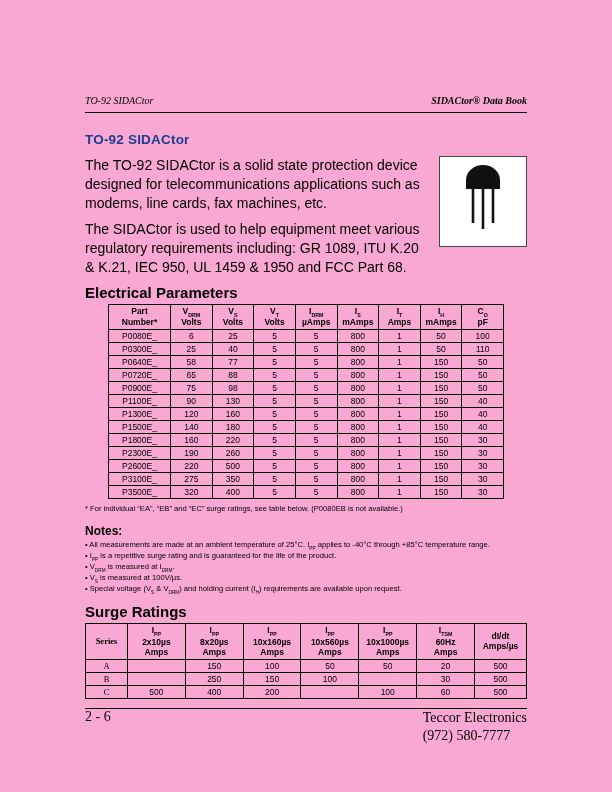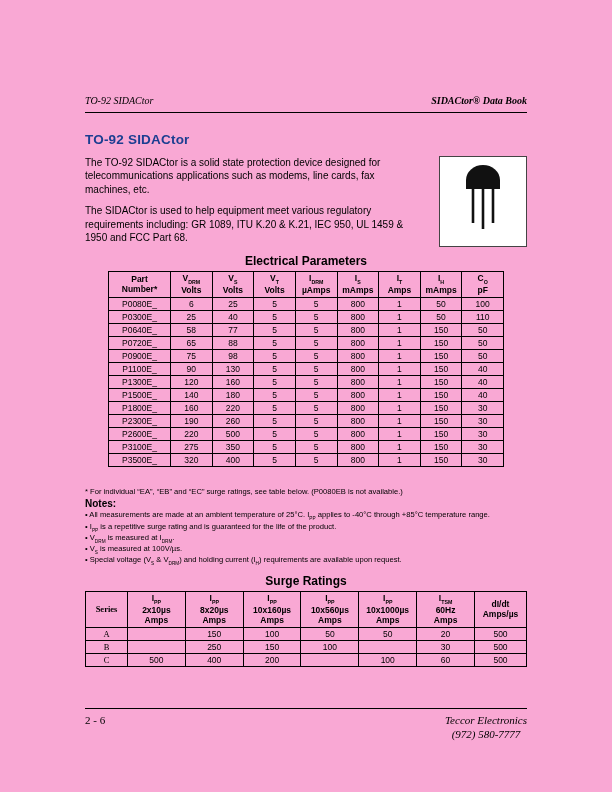"The TO-92 SIDACtor is a" .paragraphs { font-size: 10px -> 14px }
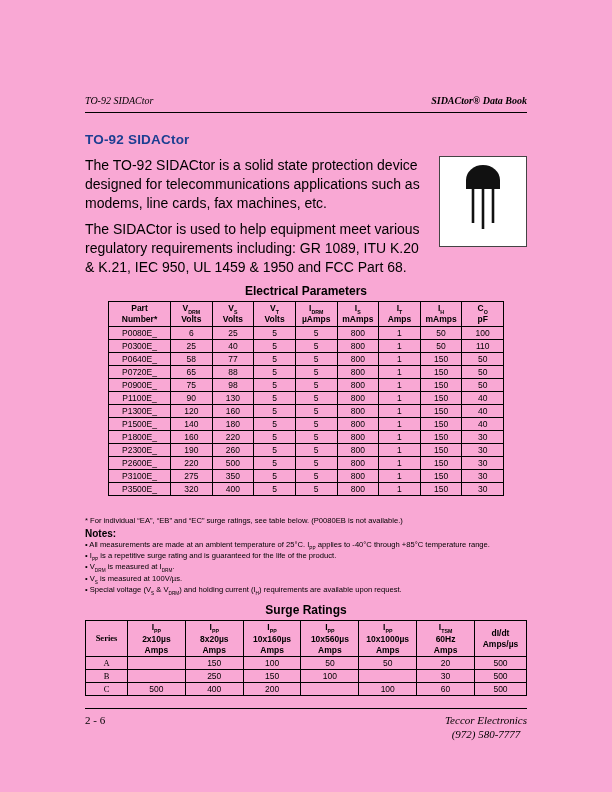"Electrical Parameters" .section-heading { font-size: 12px -> 15px; text-align: center -> left }
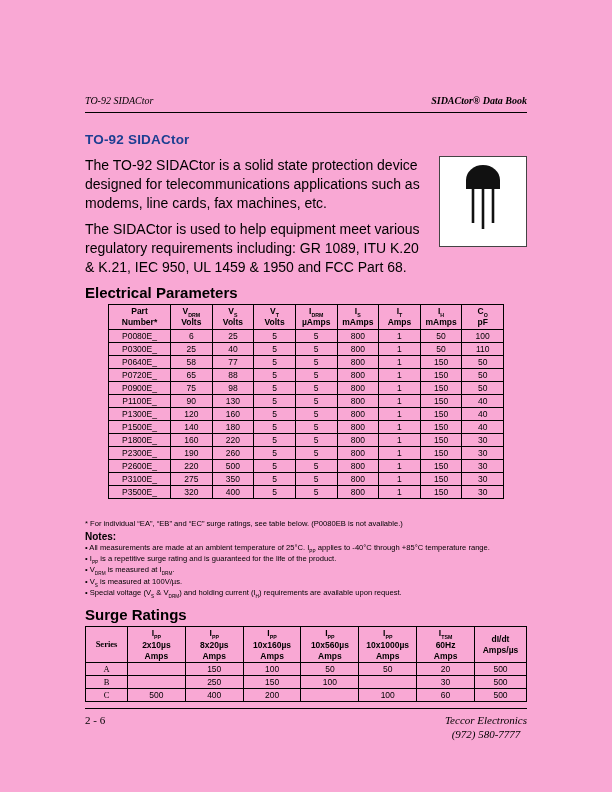"* For individual “EA”, “EB”" .footnote { margin-top: 20px -> 5px }
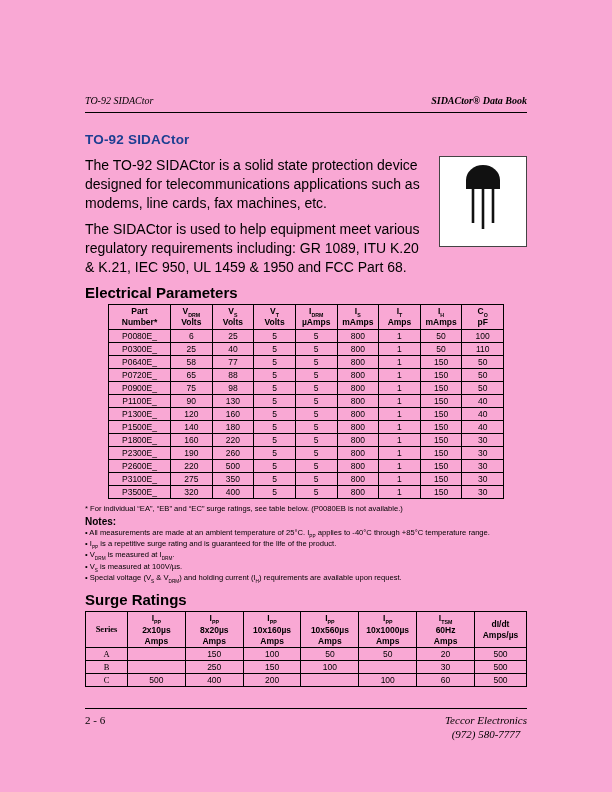"Notes:" .notes-label { font-size: 10px -> 12px; margin-top: 1px -> 10px }
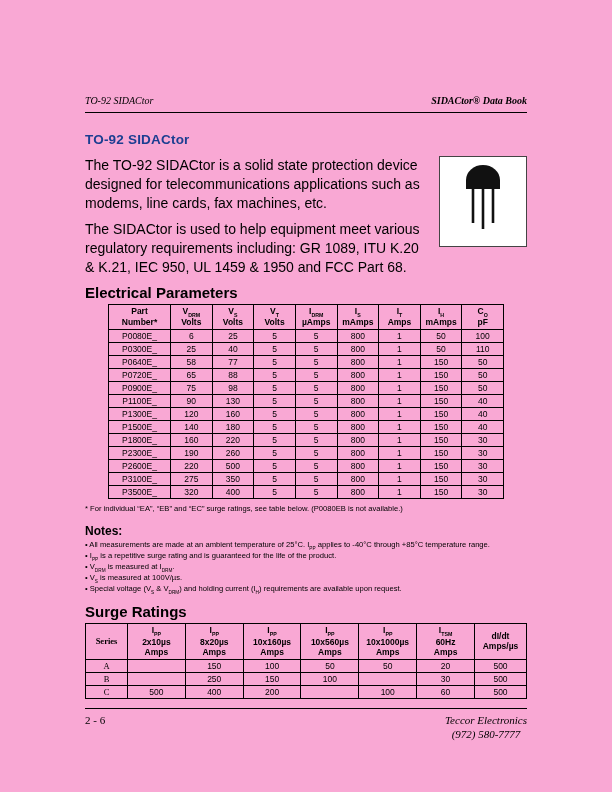"2 - 6" .doc-footer { font-size: 11px -> 14px; padding-top: 5px -> none }
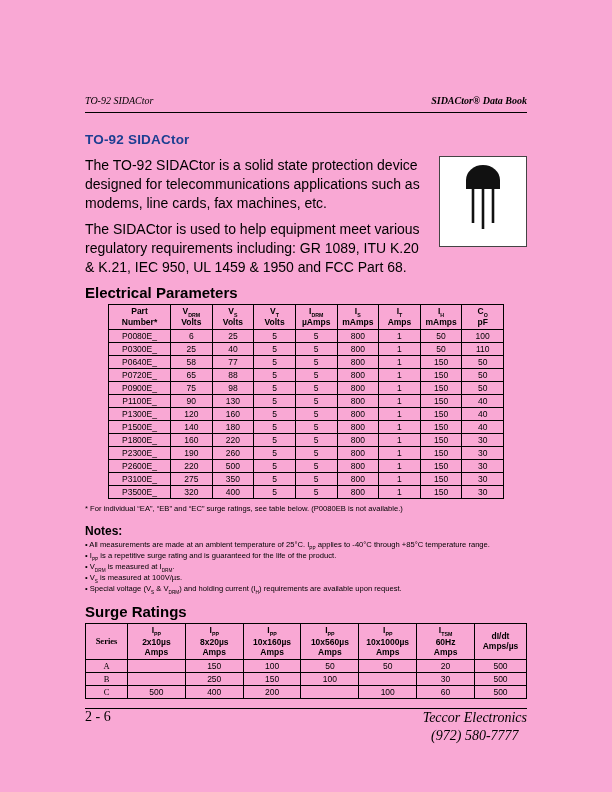"Teccor Electronics" .footer-right { font-style: italic -> none; text-align: center -> left }
